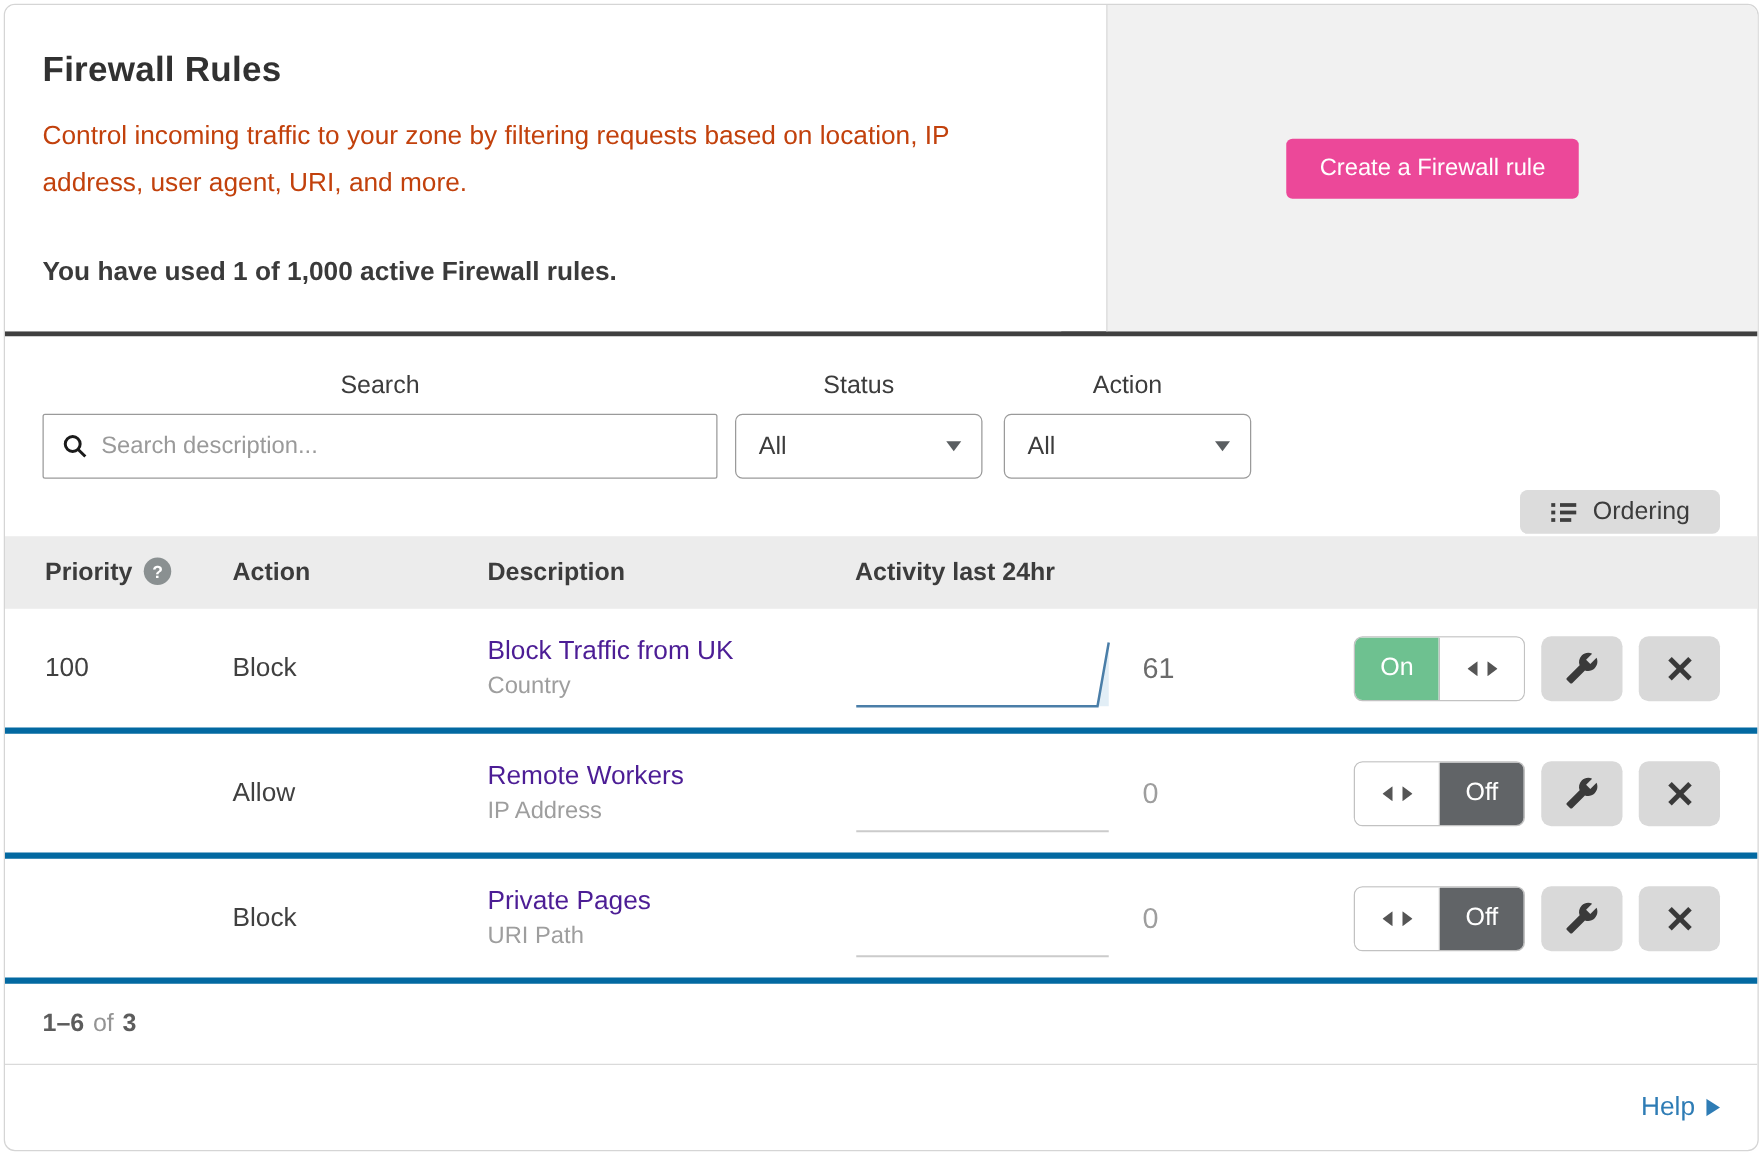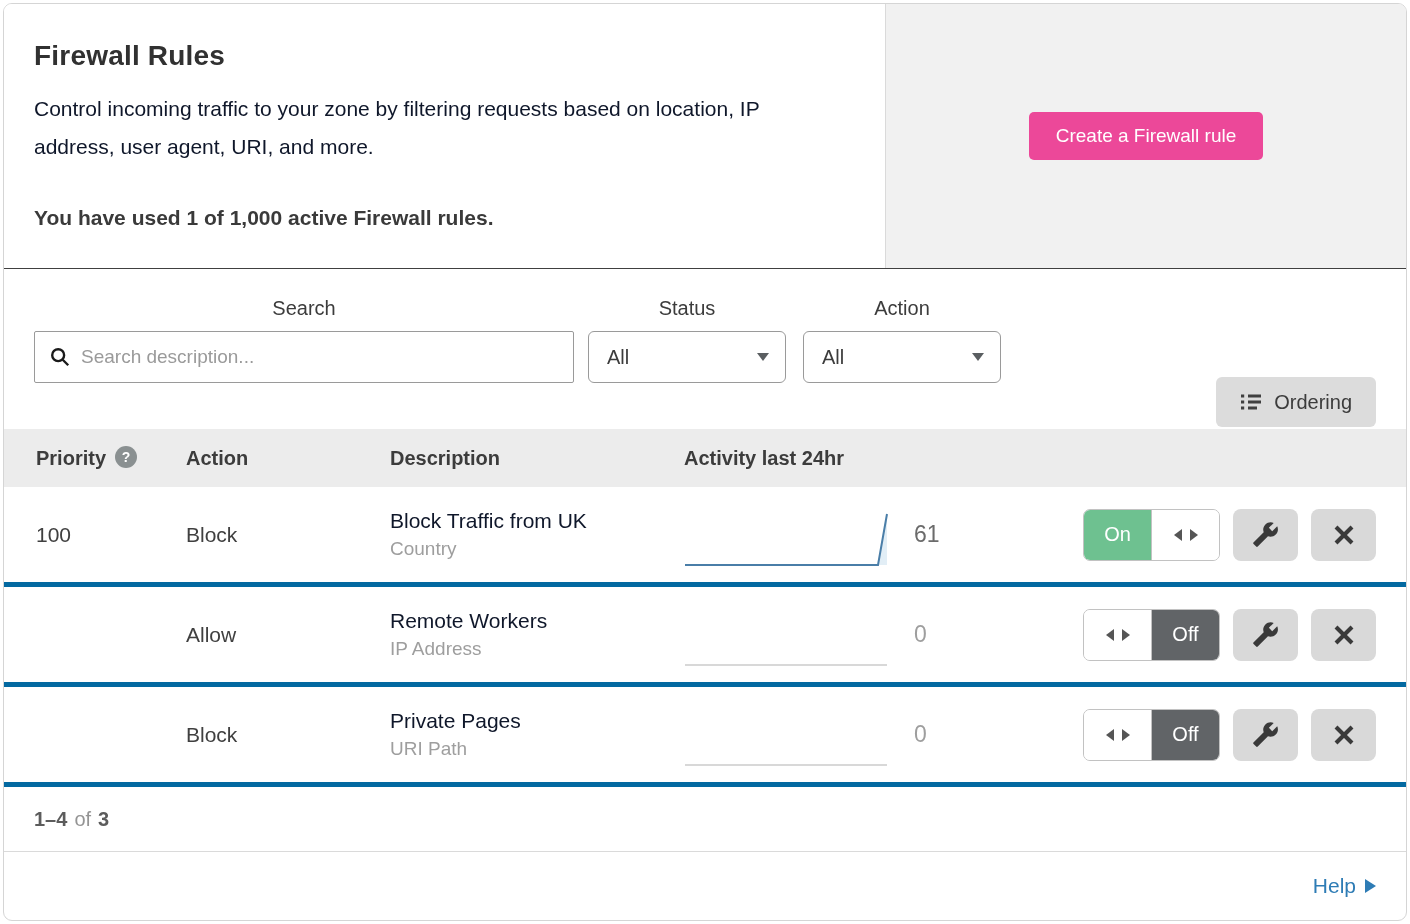"Firewall Rules" .hdr { border-bottom: 1px solid #404040 -> 4px solid #404040 }
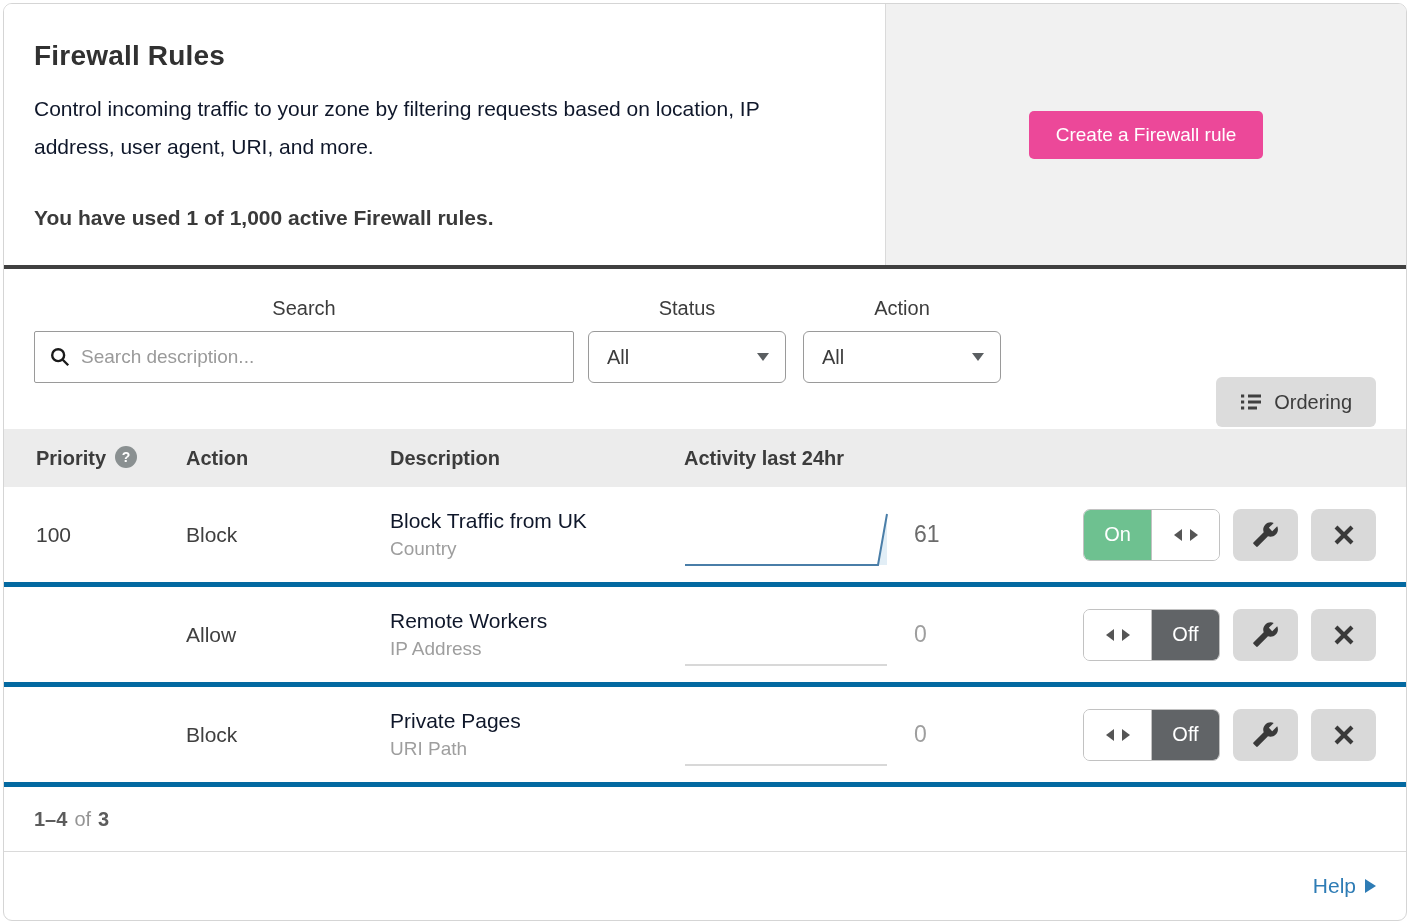"Control incoming traffic to your" .hdr-left .desc { color: #0f172a -> #c2410c }
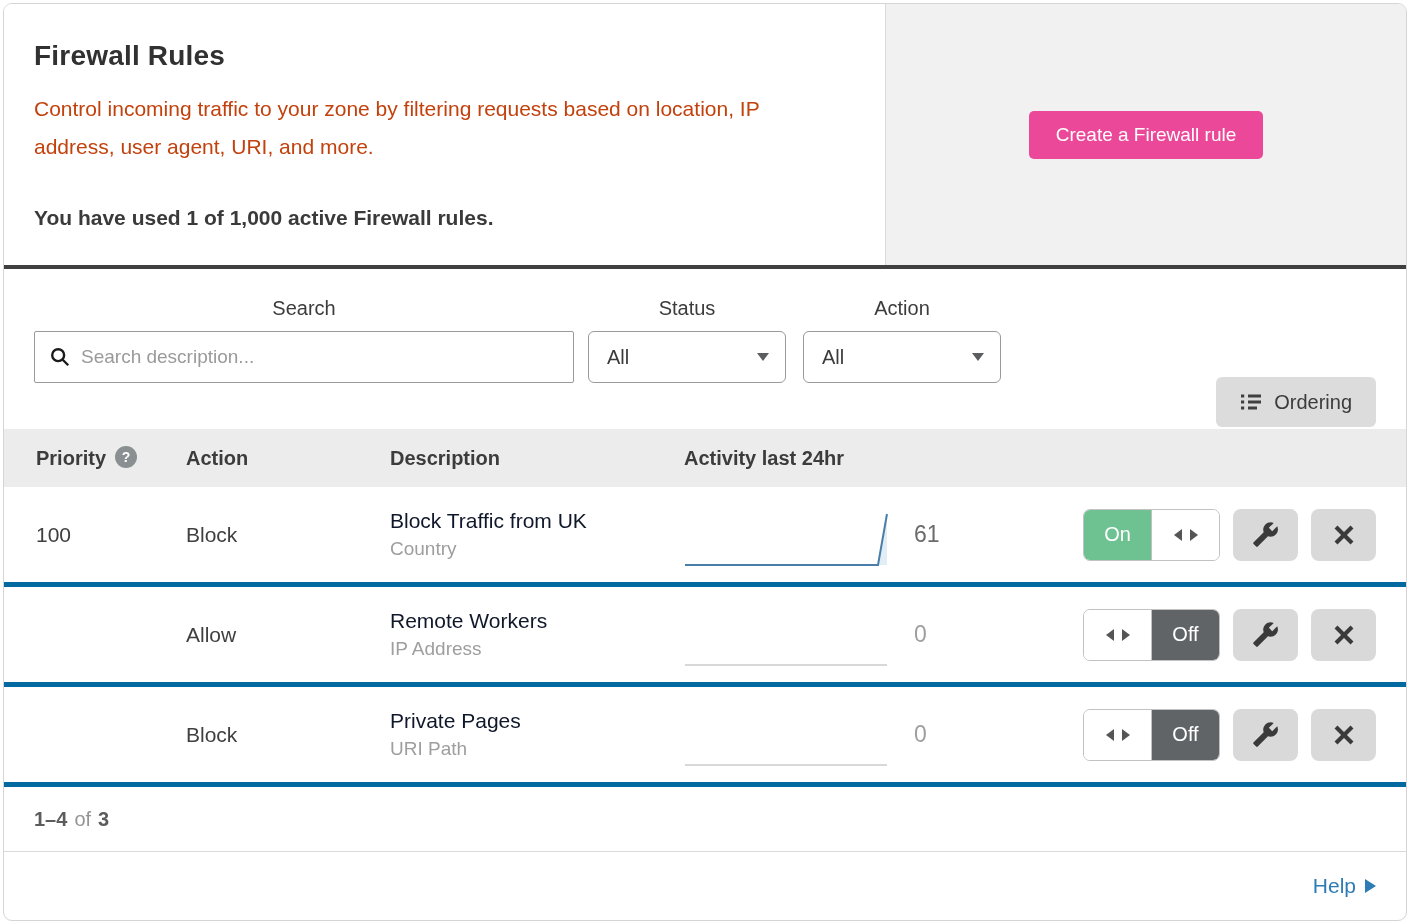"Ordering" .ordering { height: 50px -> 35px }
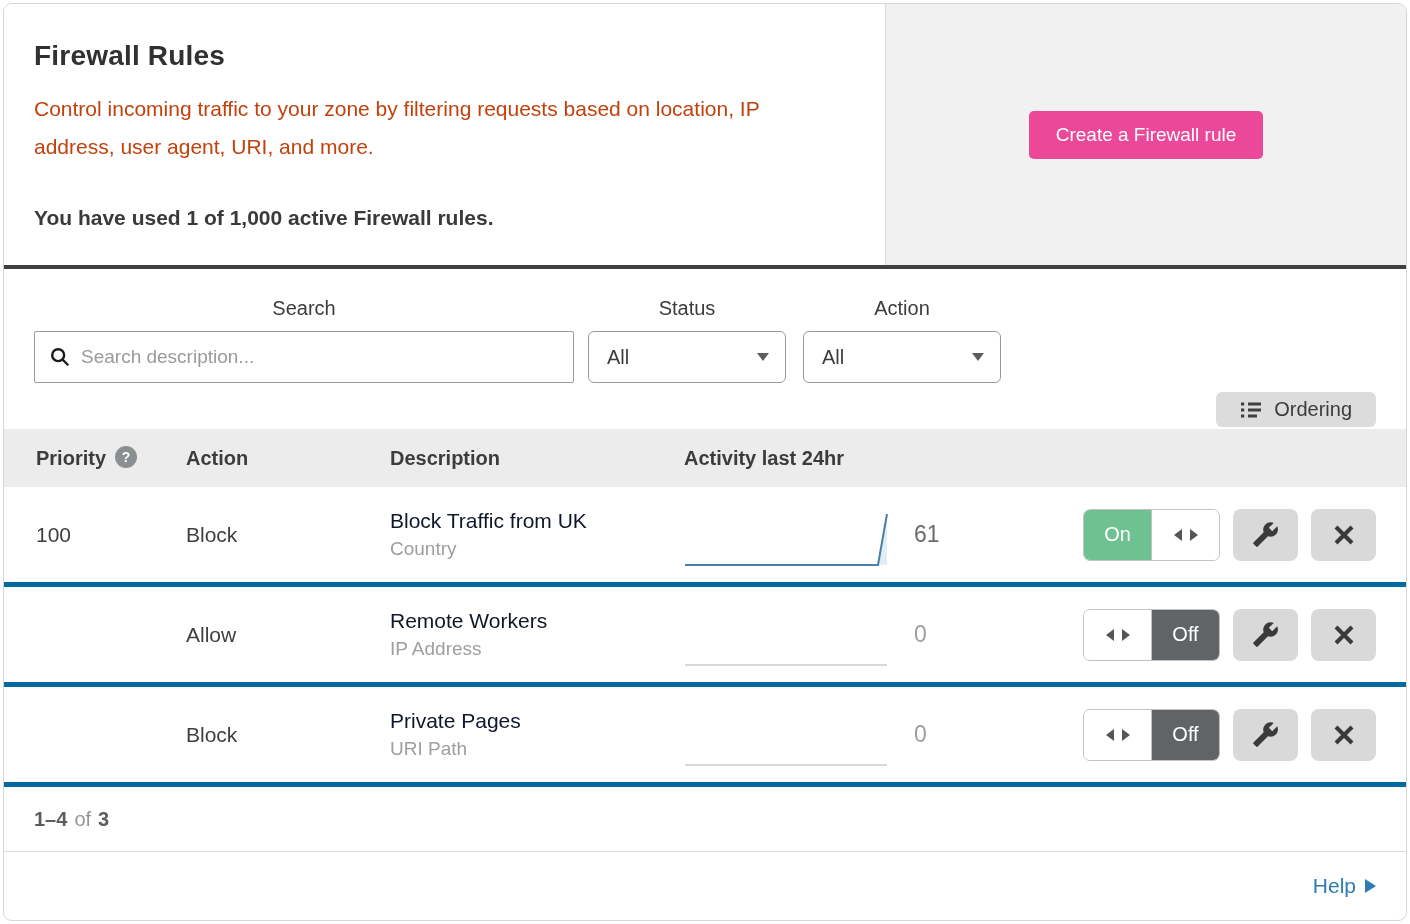"Block Traffic from UK" .rule-name { color: #0f172a -> #4c1d95 }
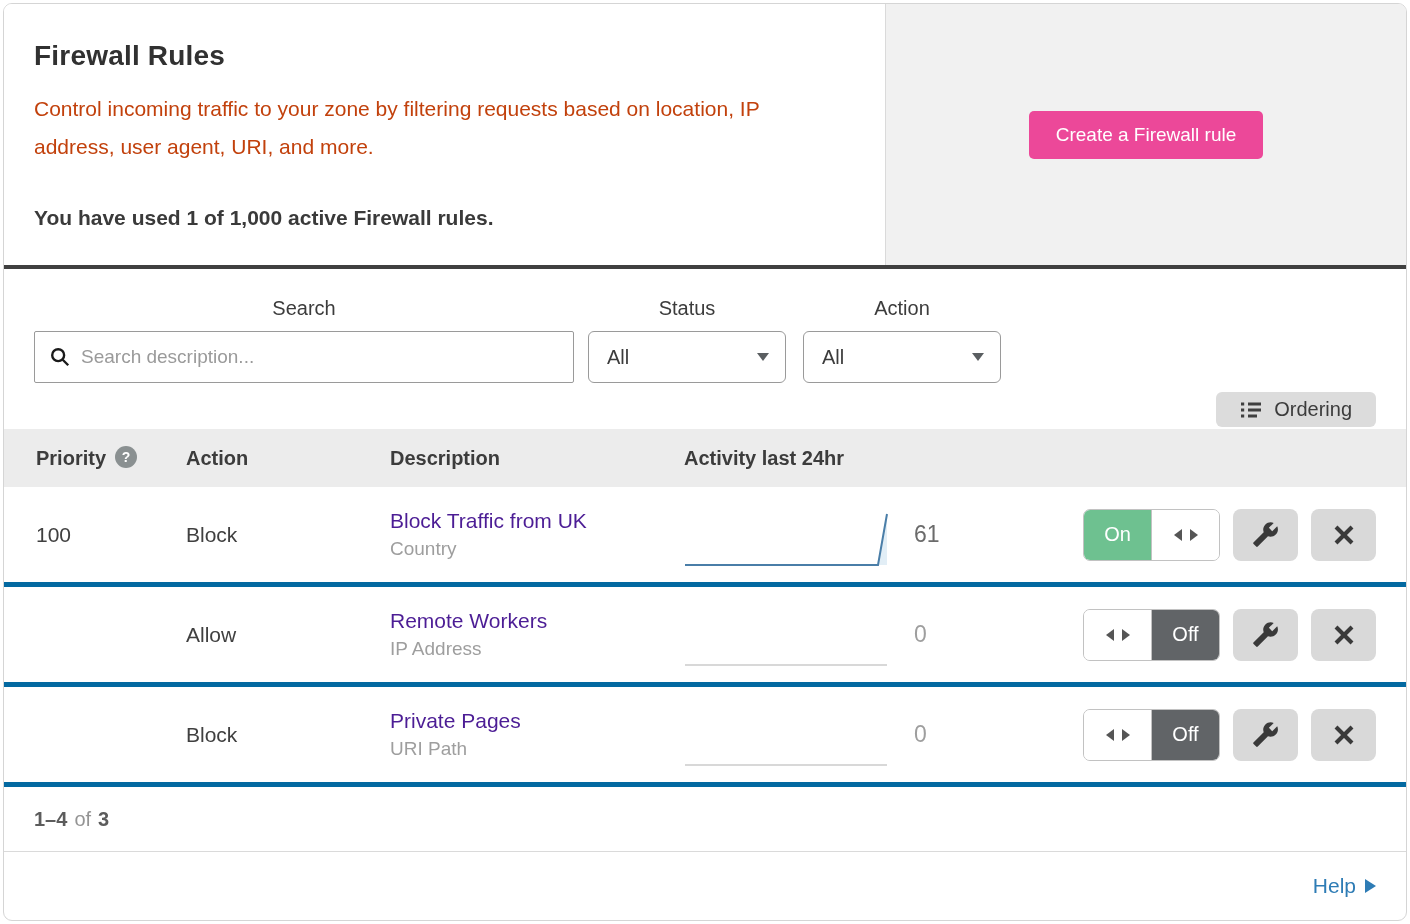"1–4" span.b { text: 4 -> 6 }
